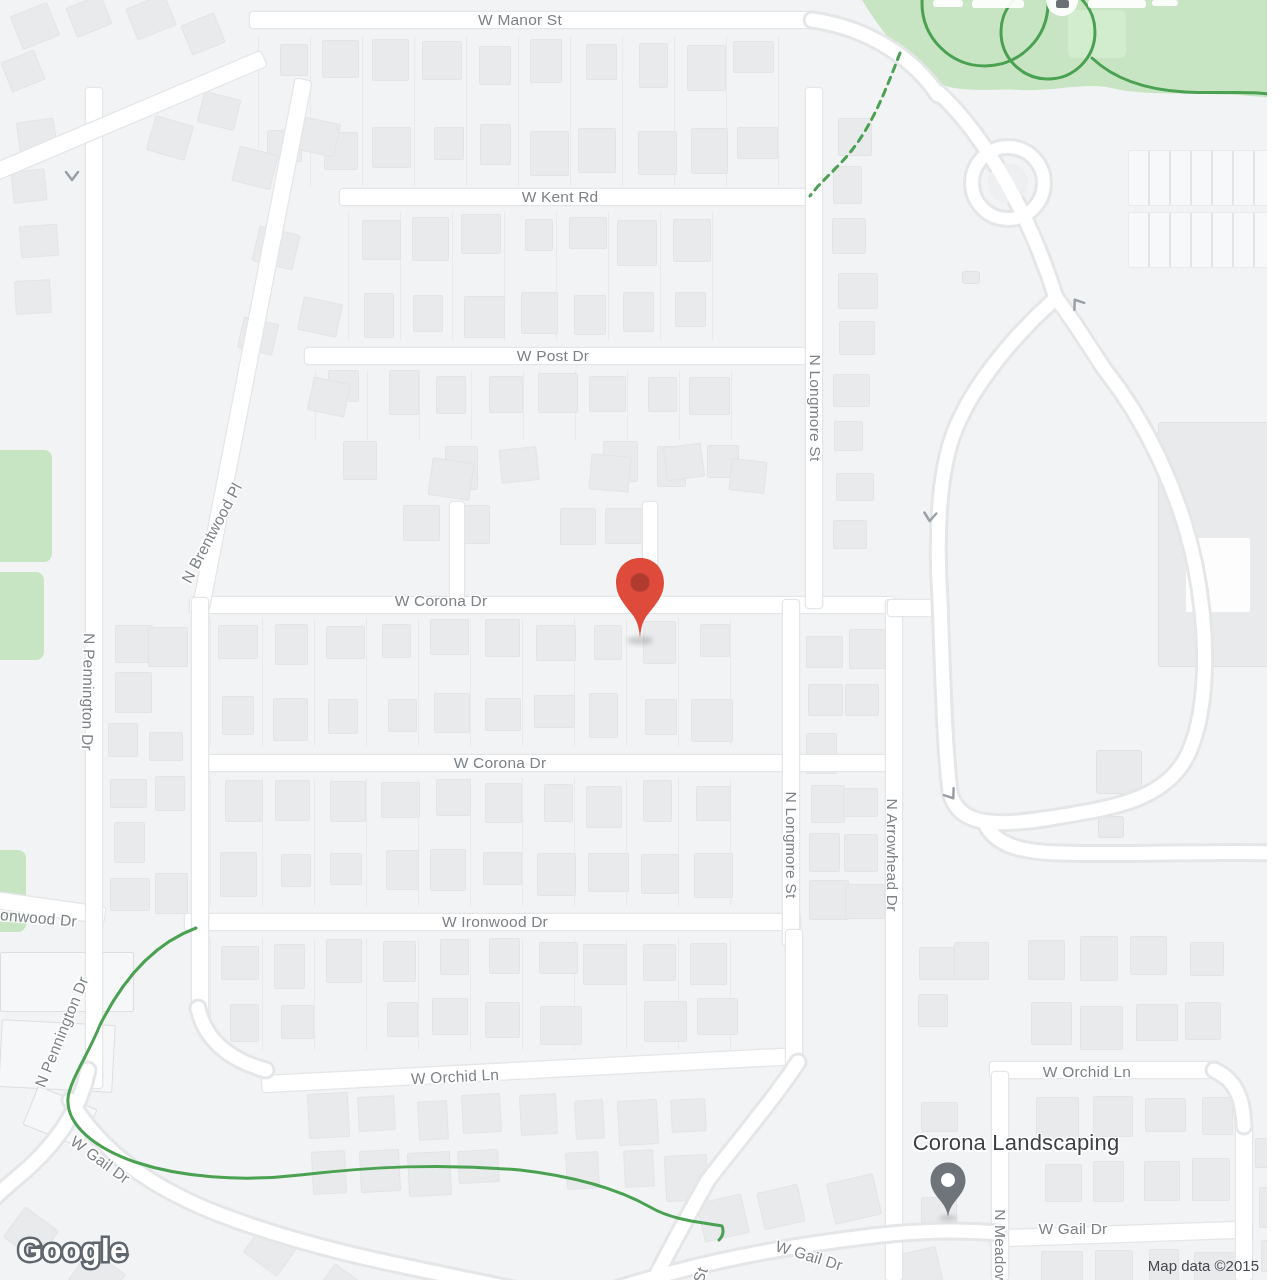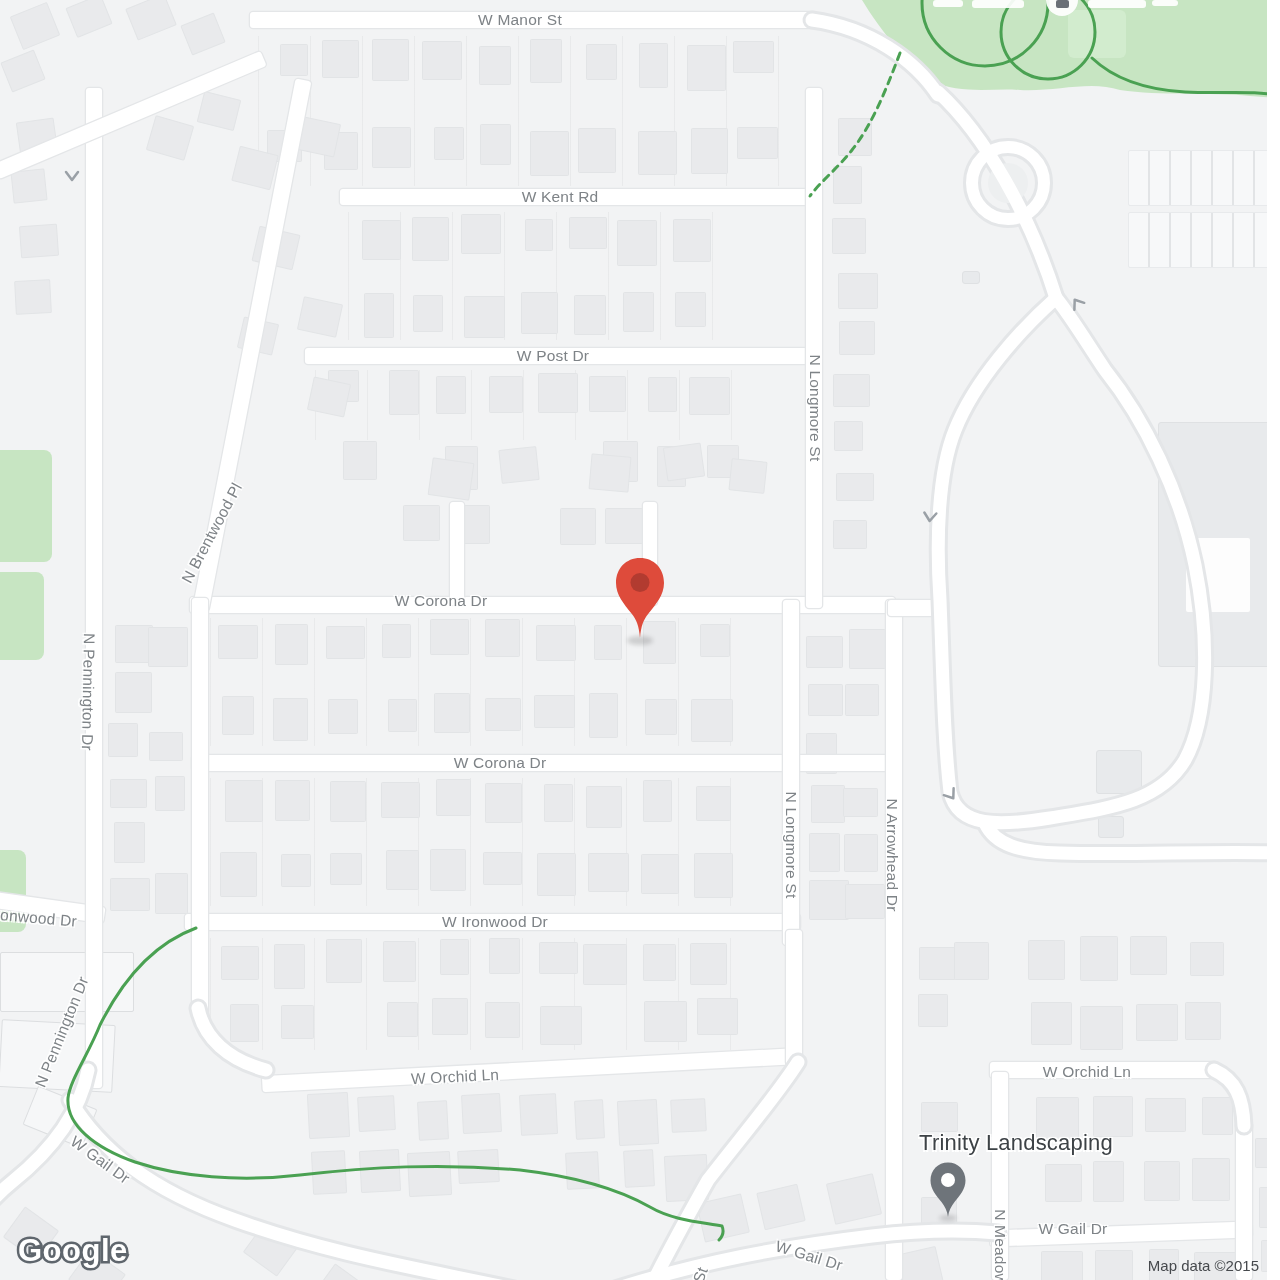"Trinity Landscaping" div.poilbl { text: Trinity -> Corona }
